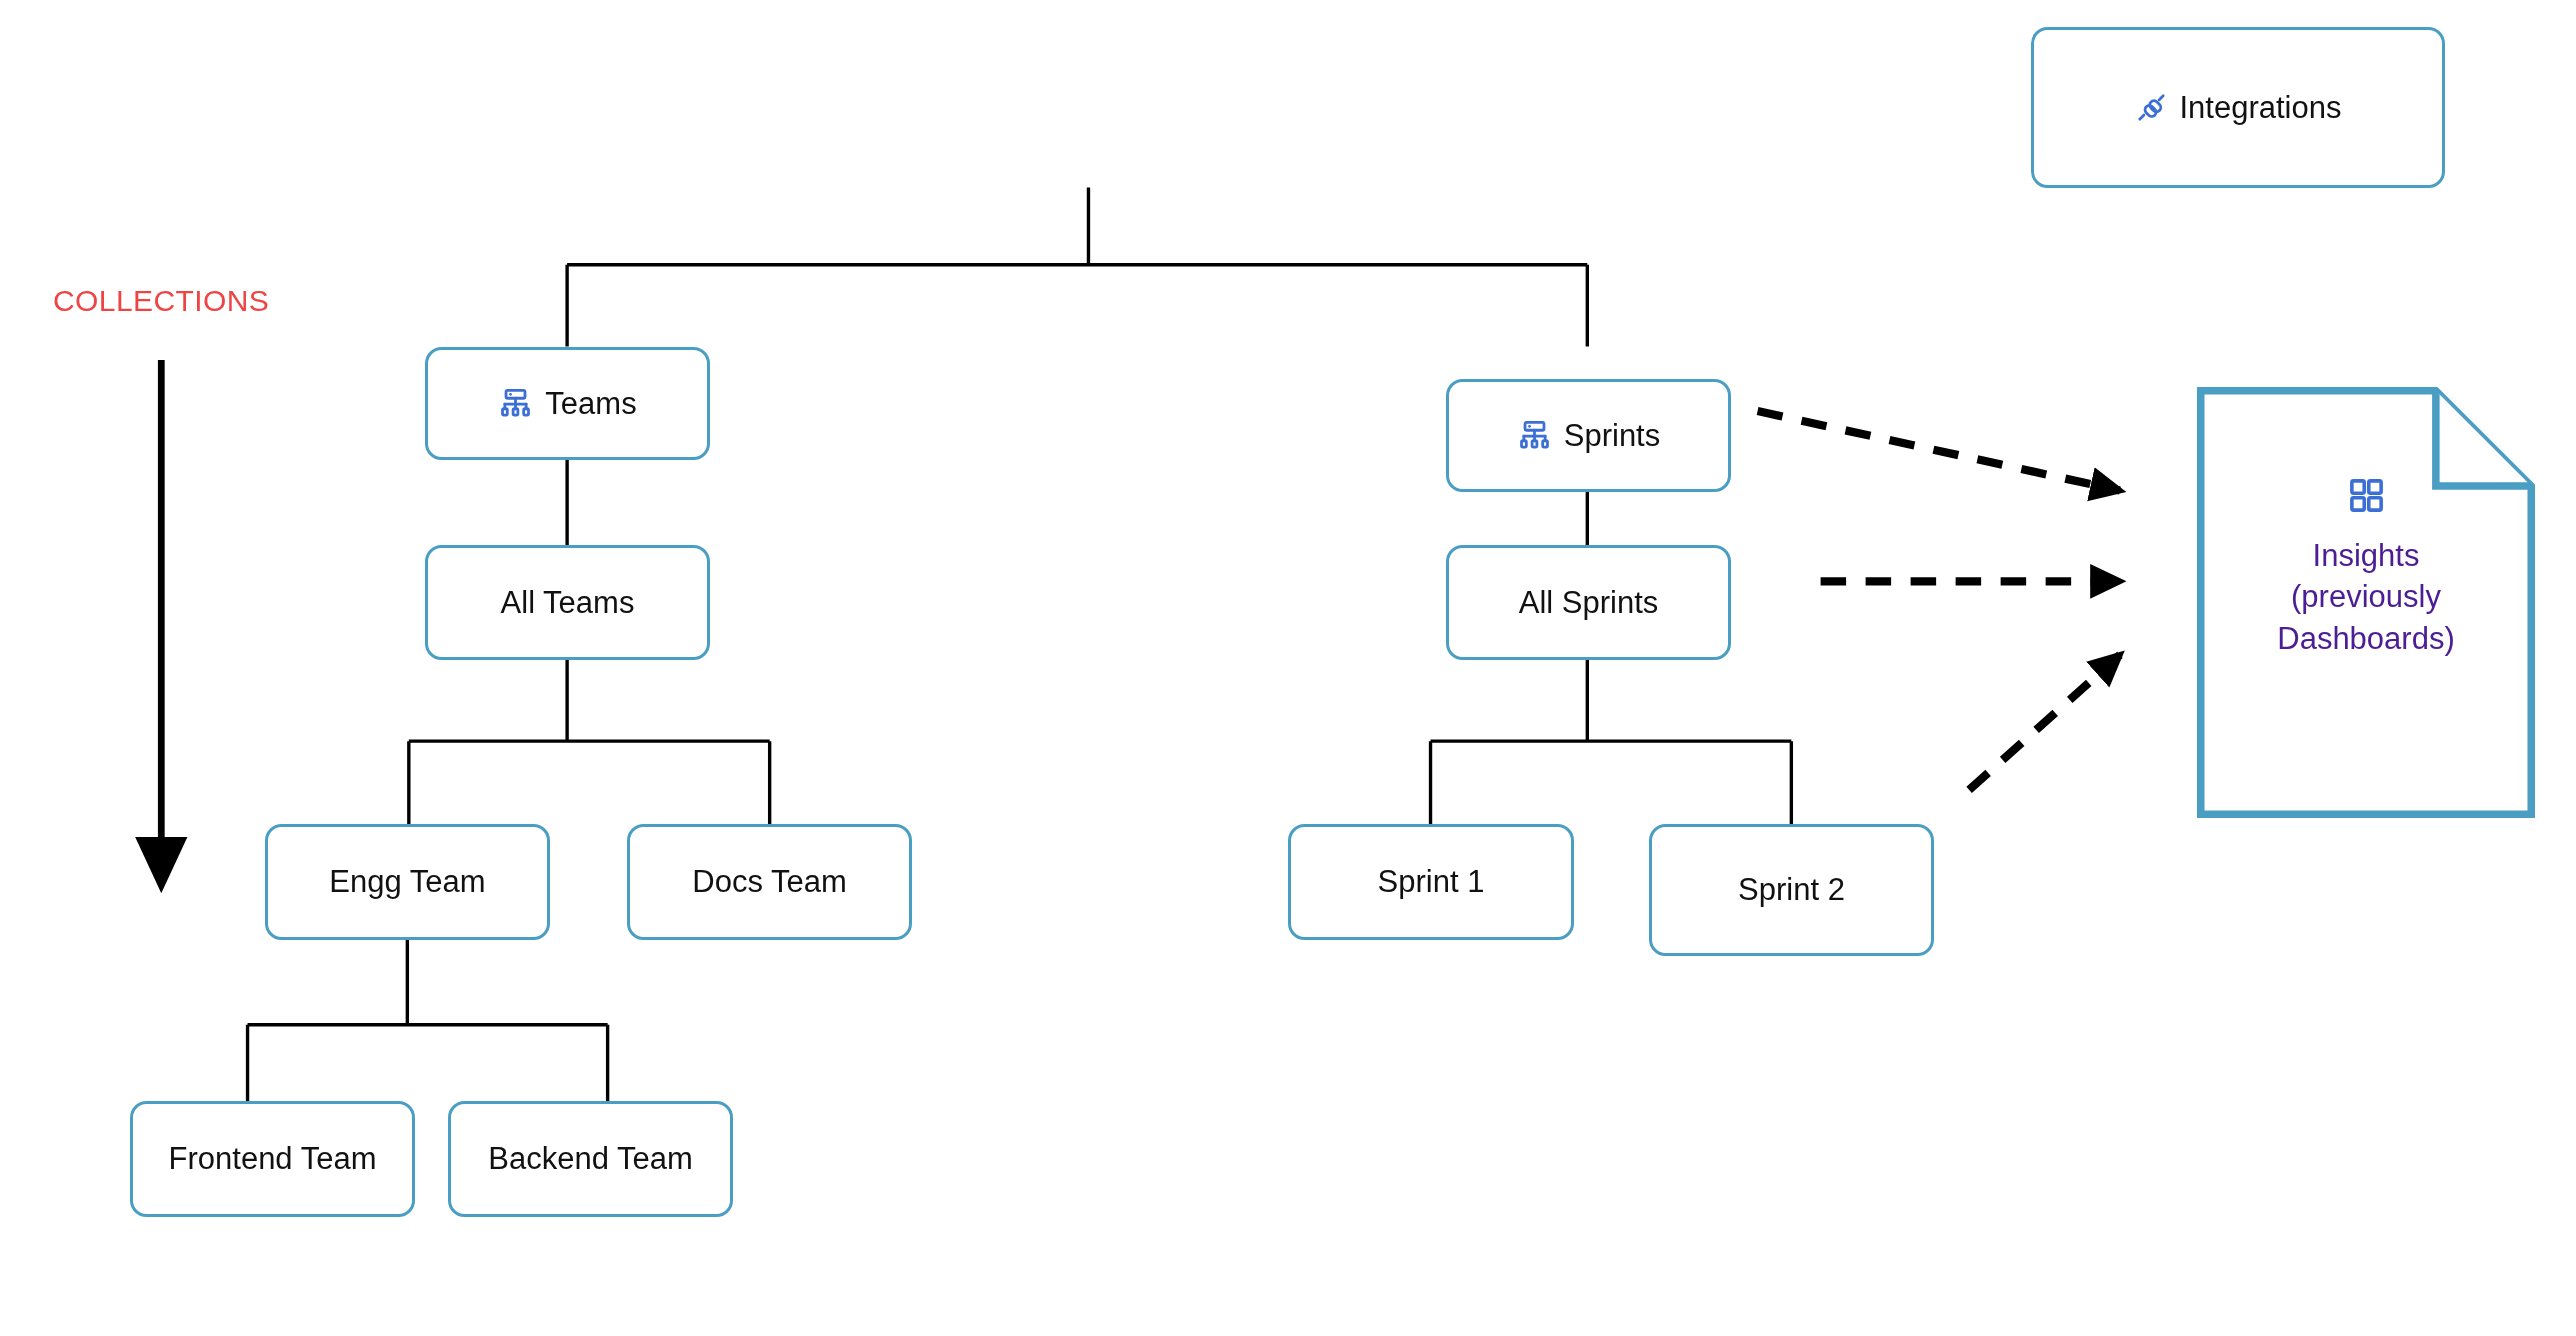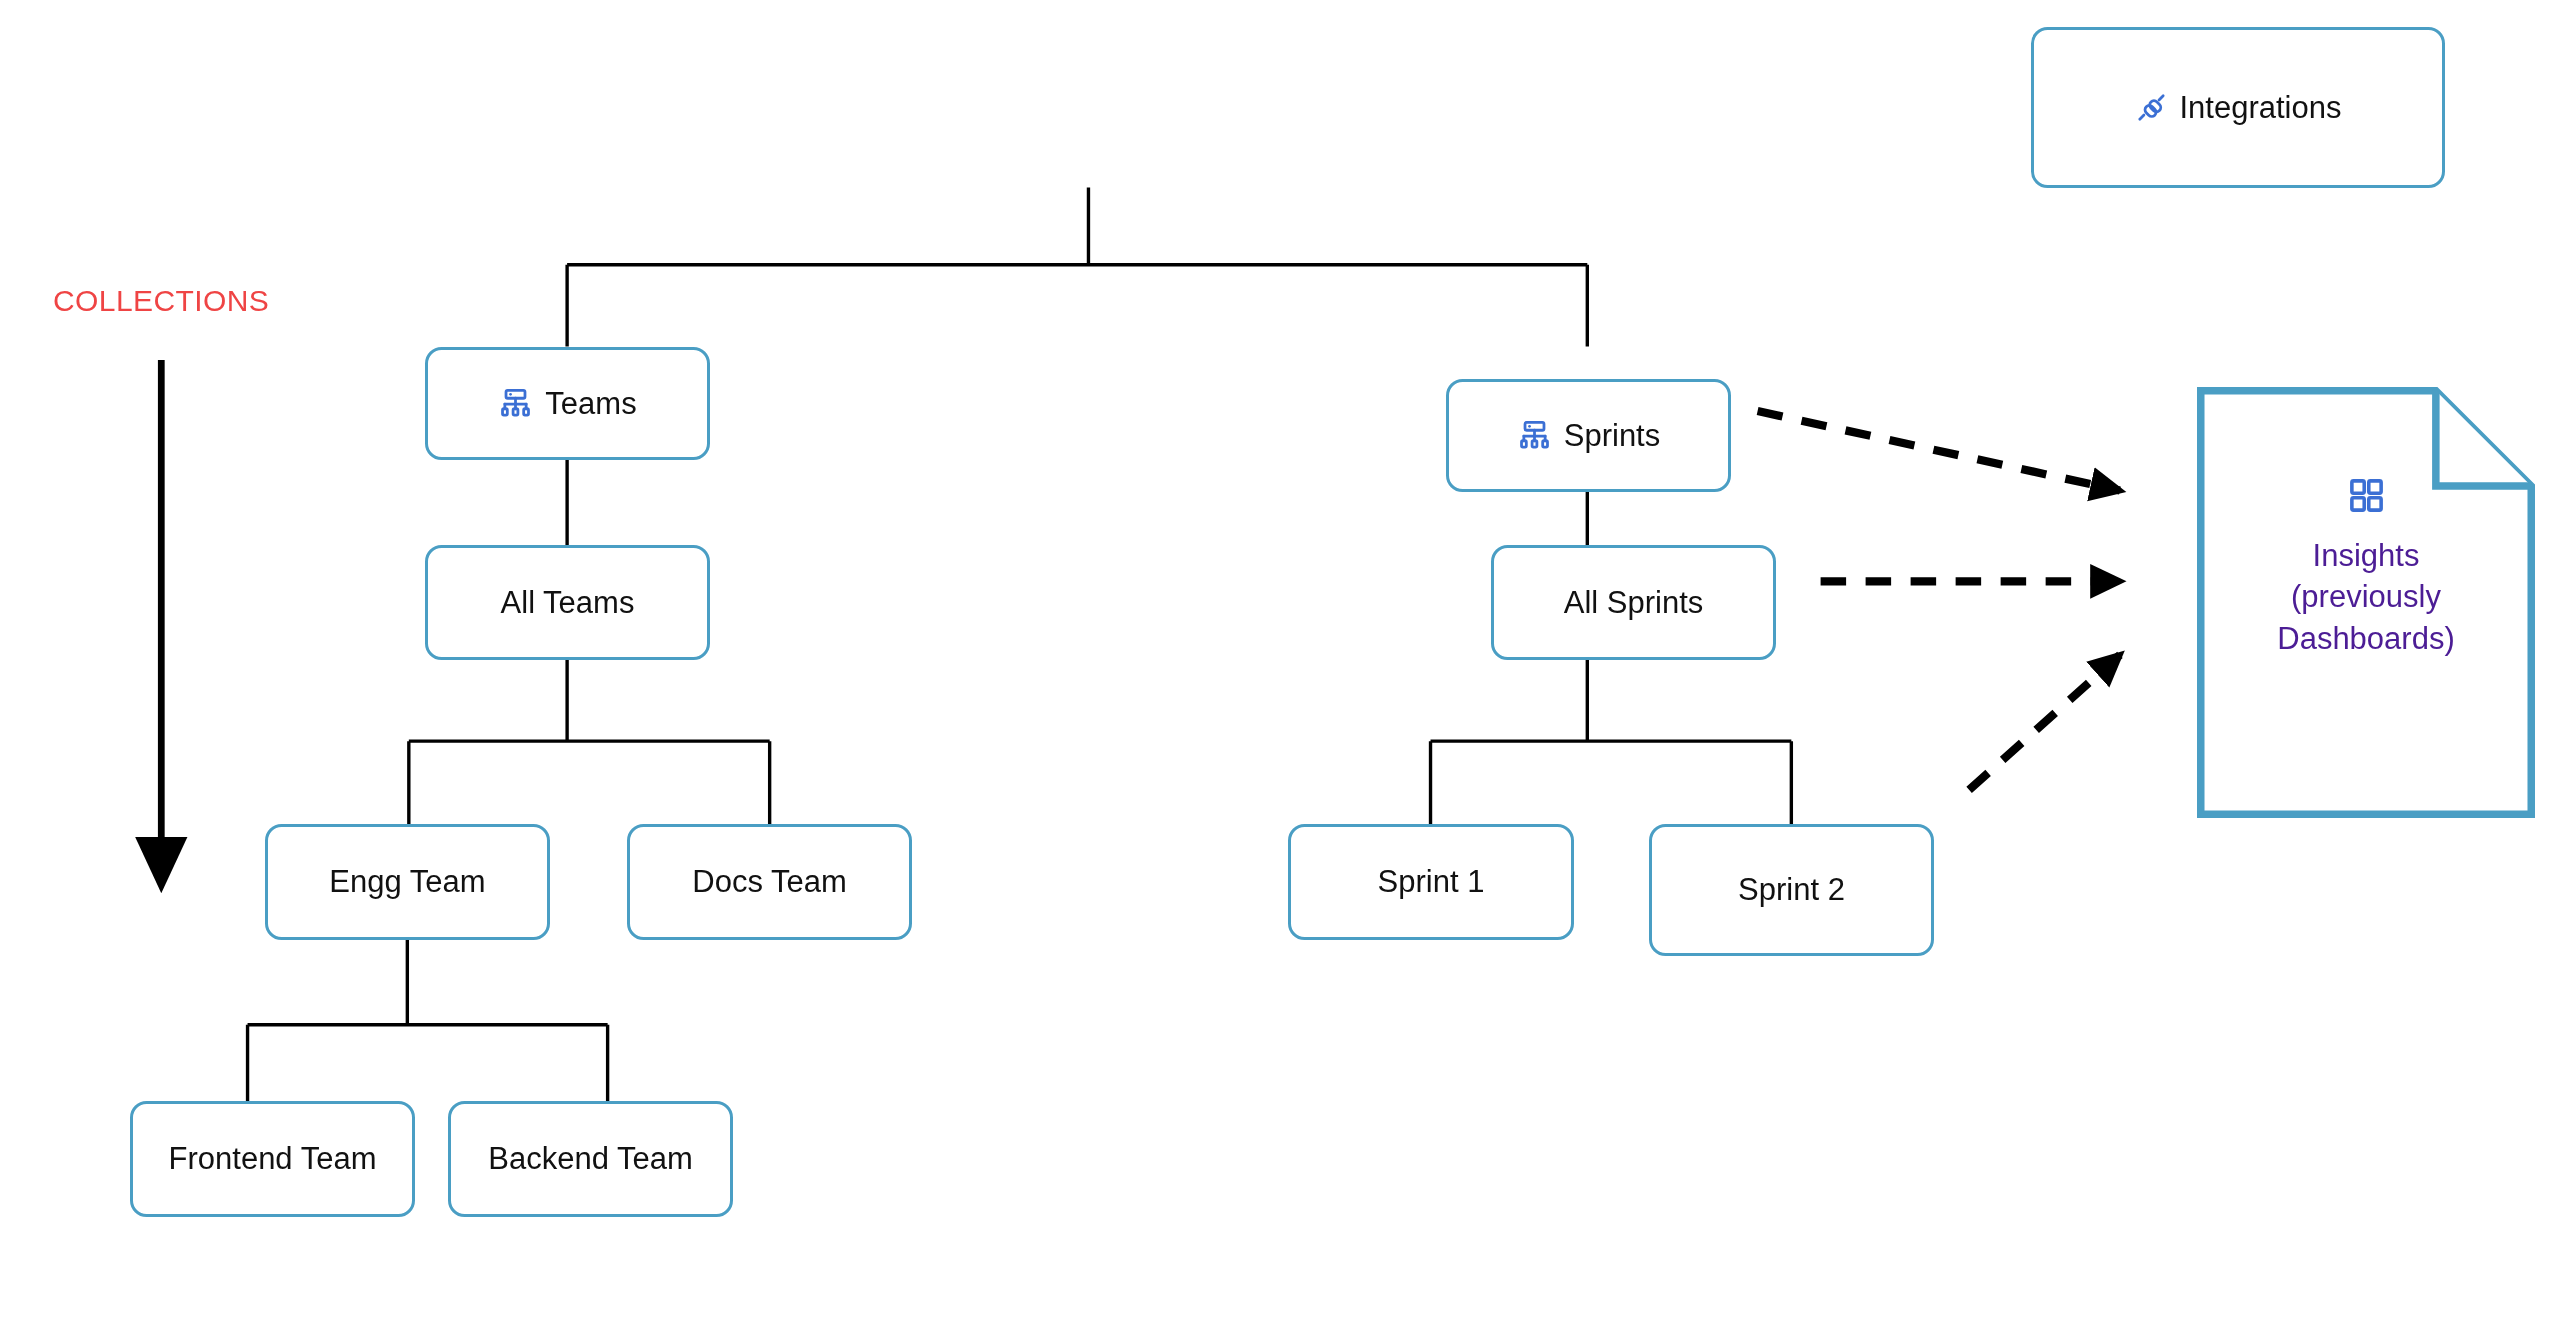"All Sprints" div.node { margin-left: 45px -> none }
